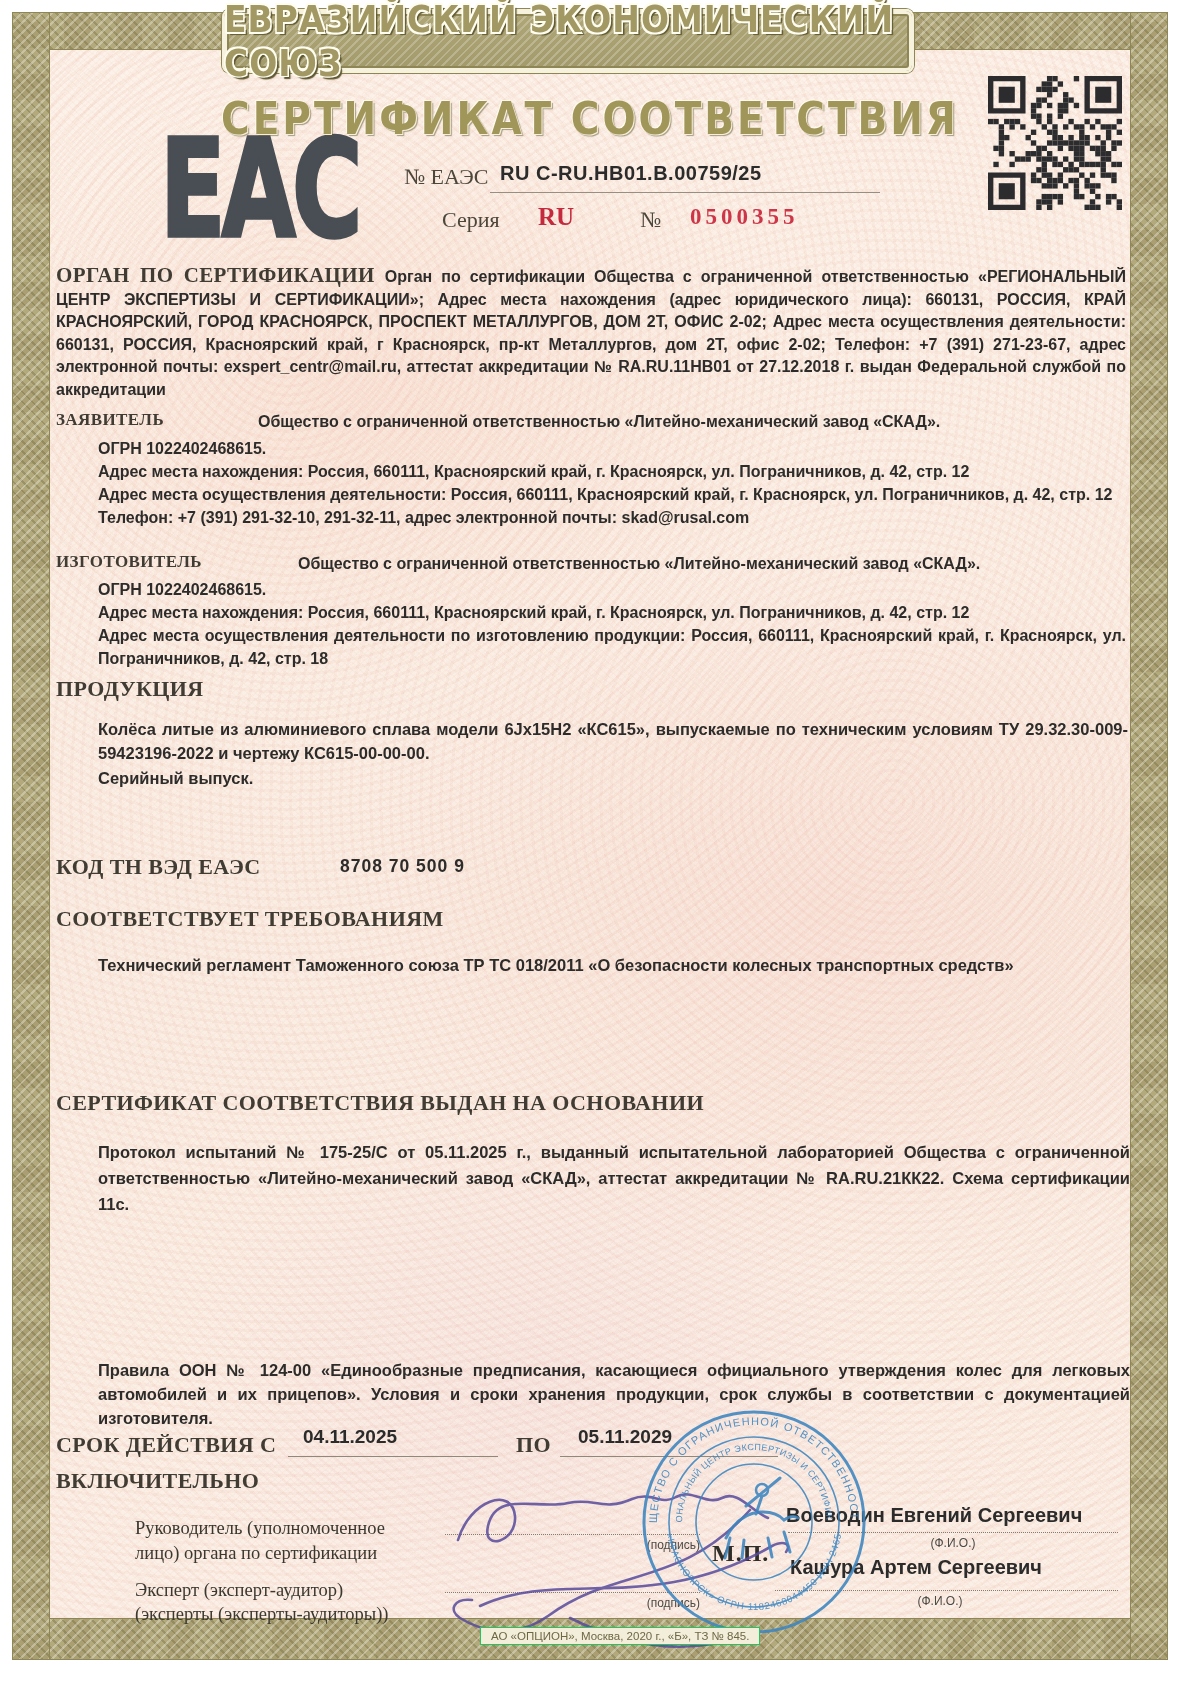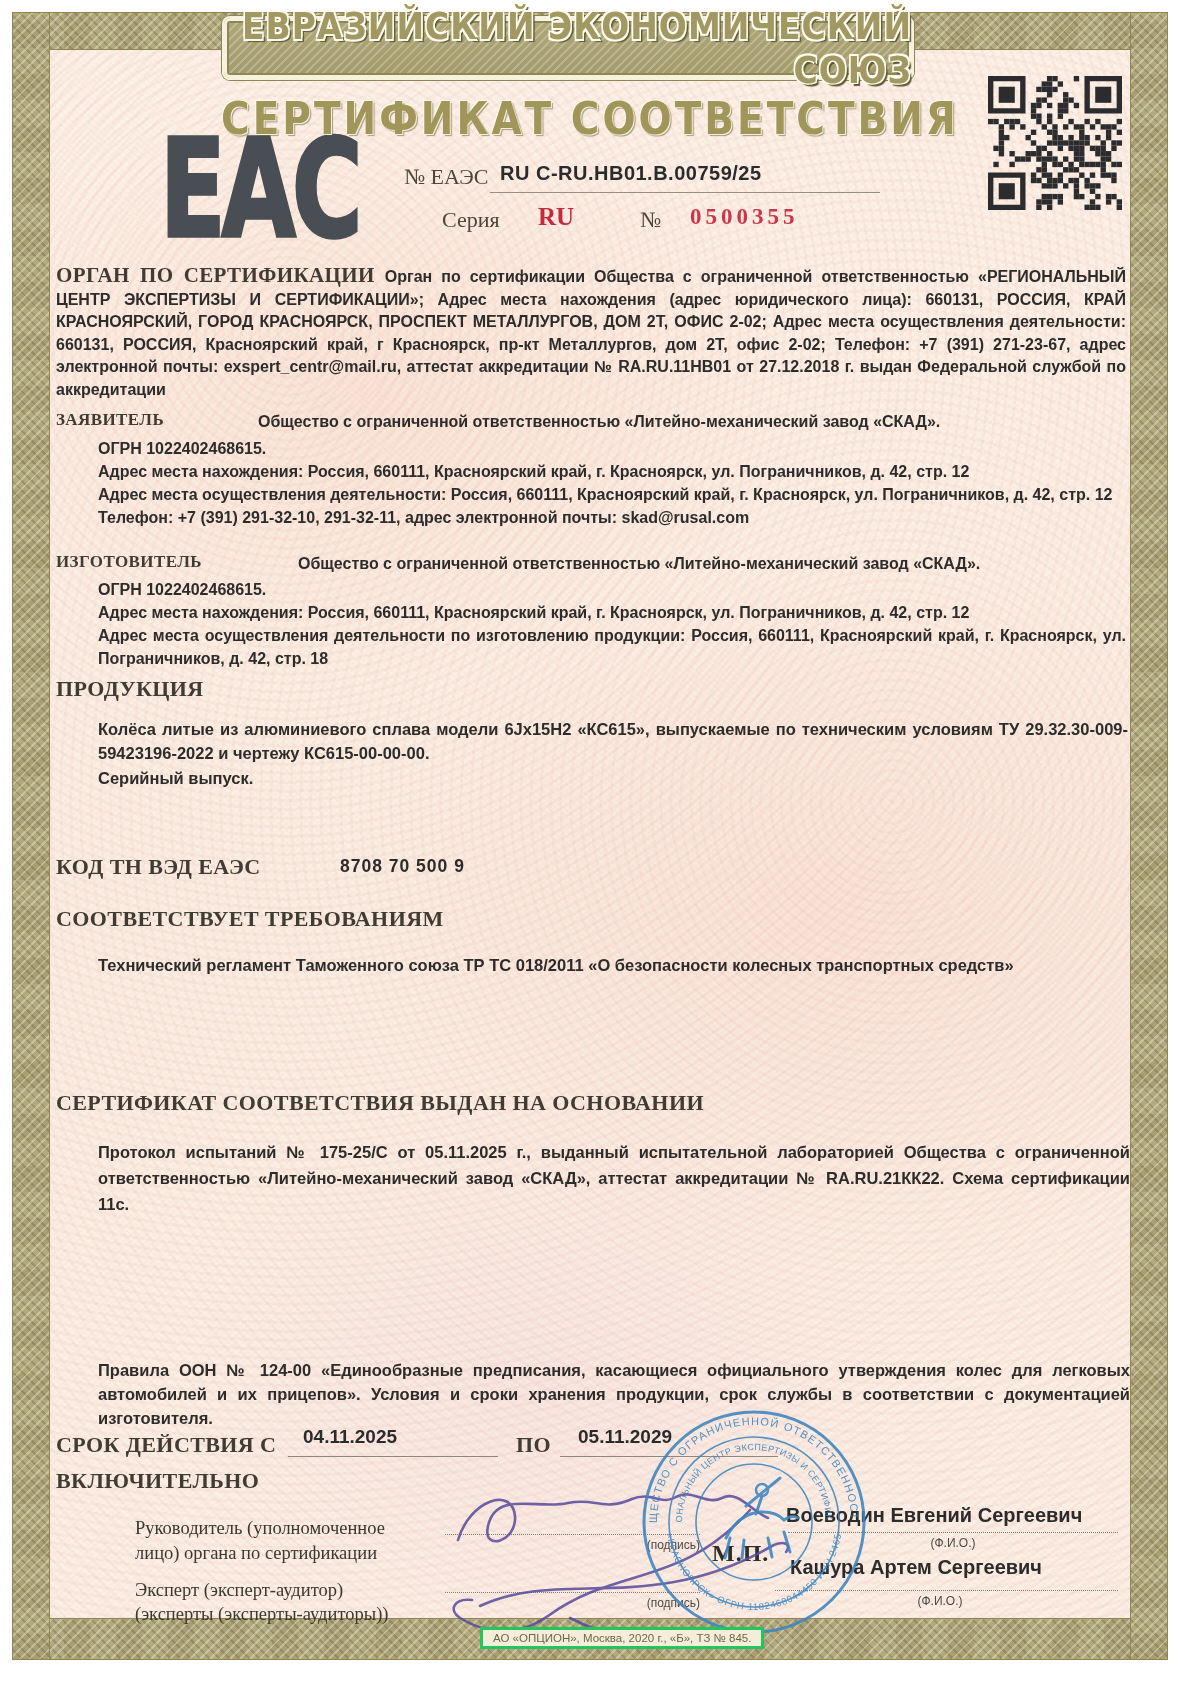"ЕВРАЗИЙСКИЙ ЭКОНОМИЧЕСКИЙ СОЮЗ" .banner { text-align: right -> none; top: 16px -> 9px }
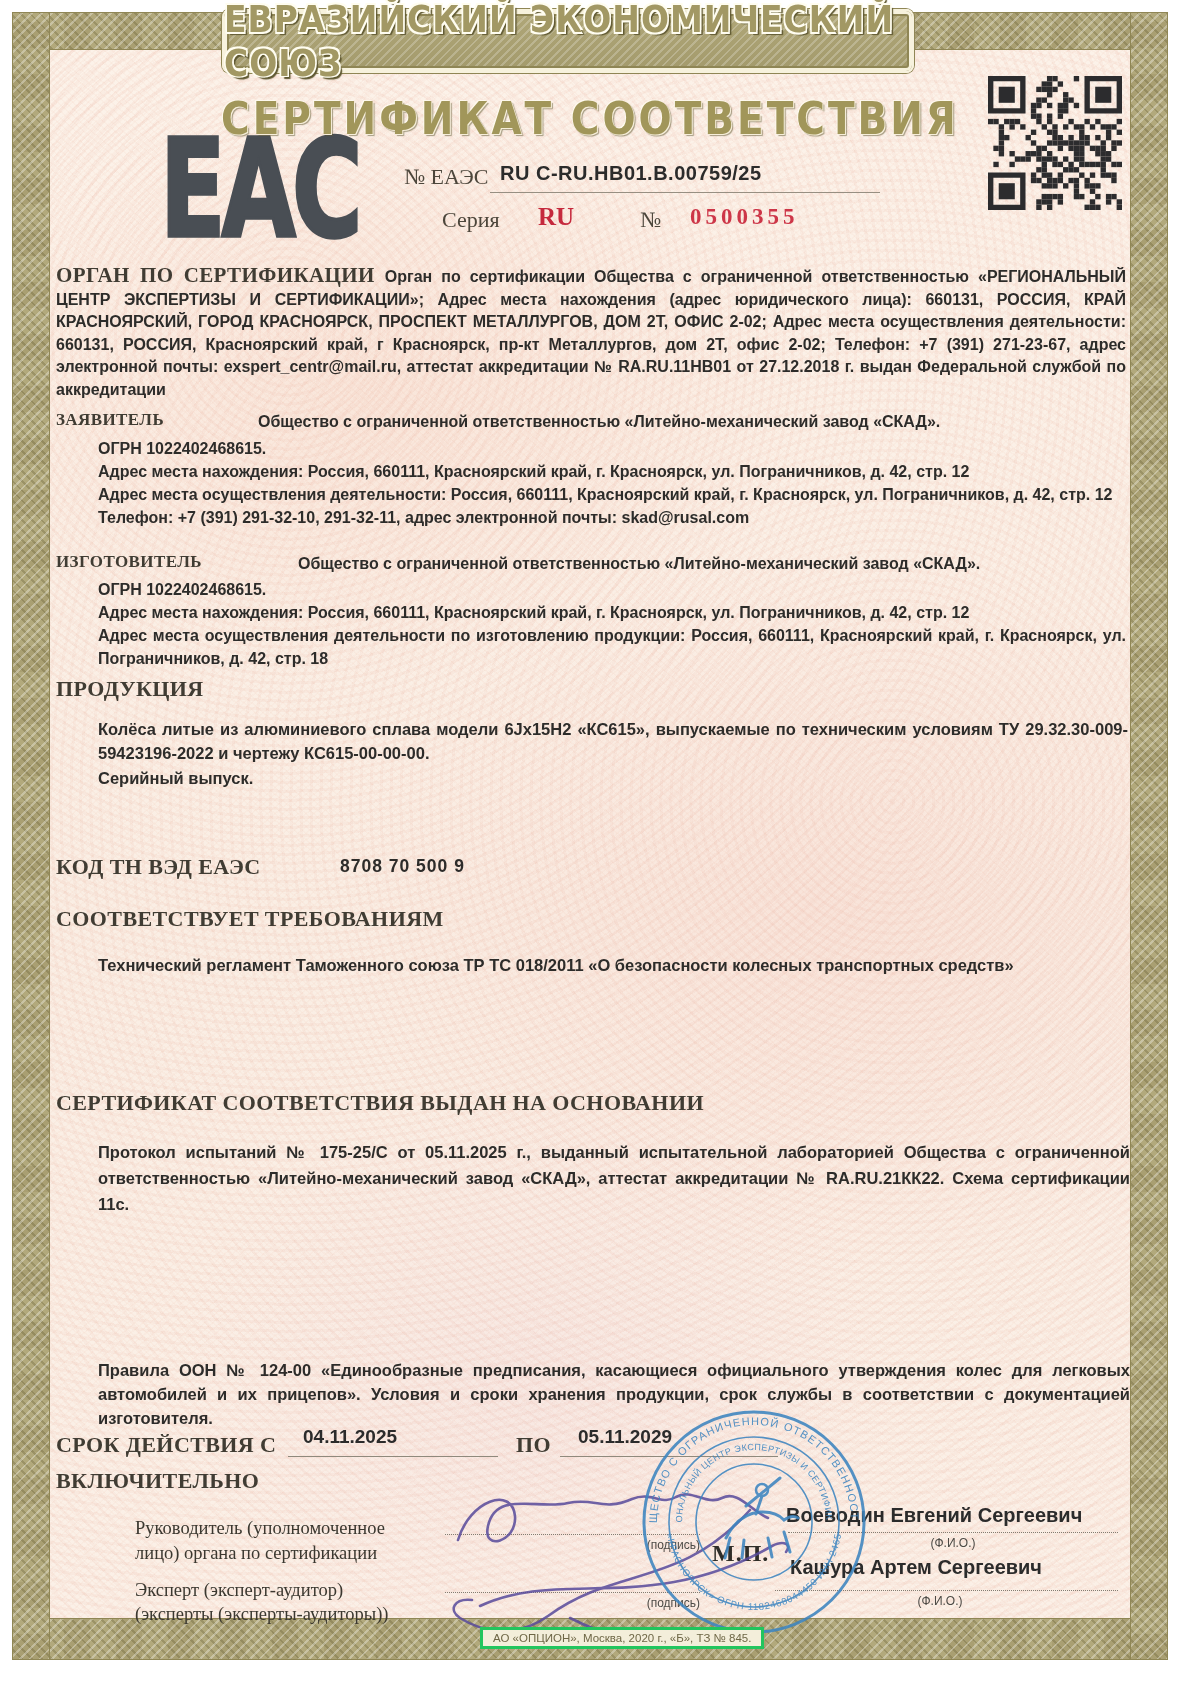"АО «ОПЦИОН», Москва, 2020 г.," #imprint { border: 3px solid #22c55e -> 1px solid #22c55e }
